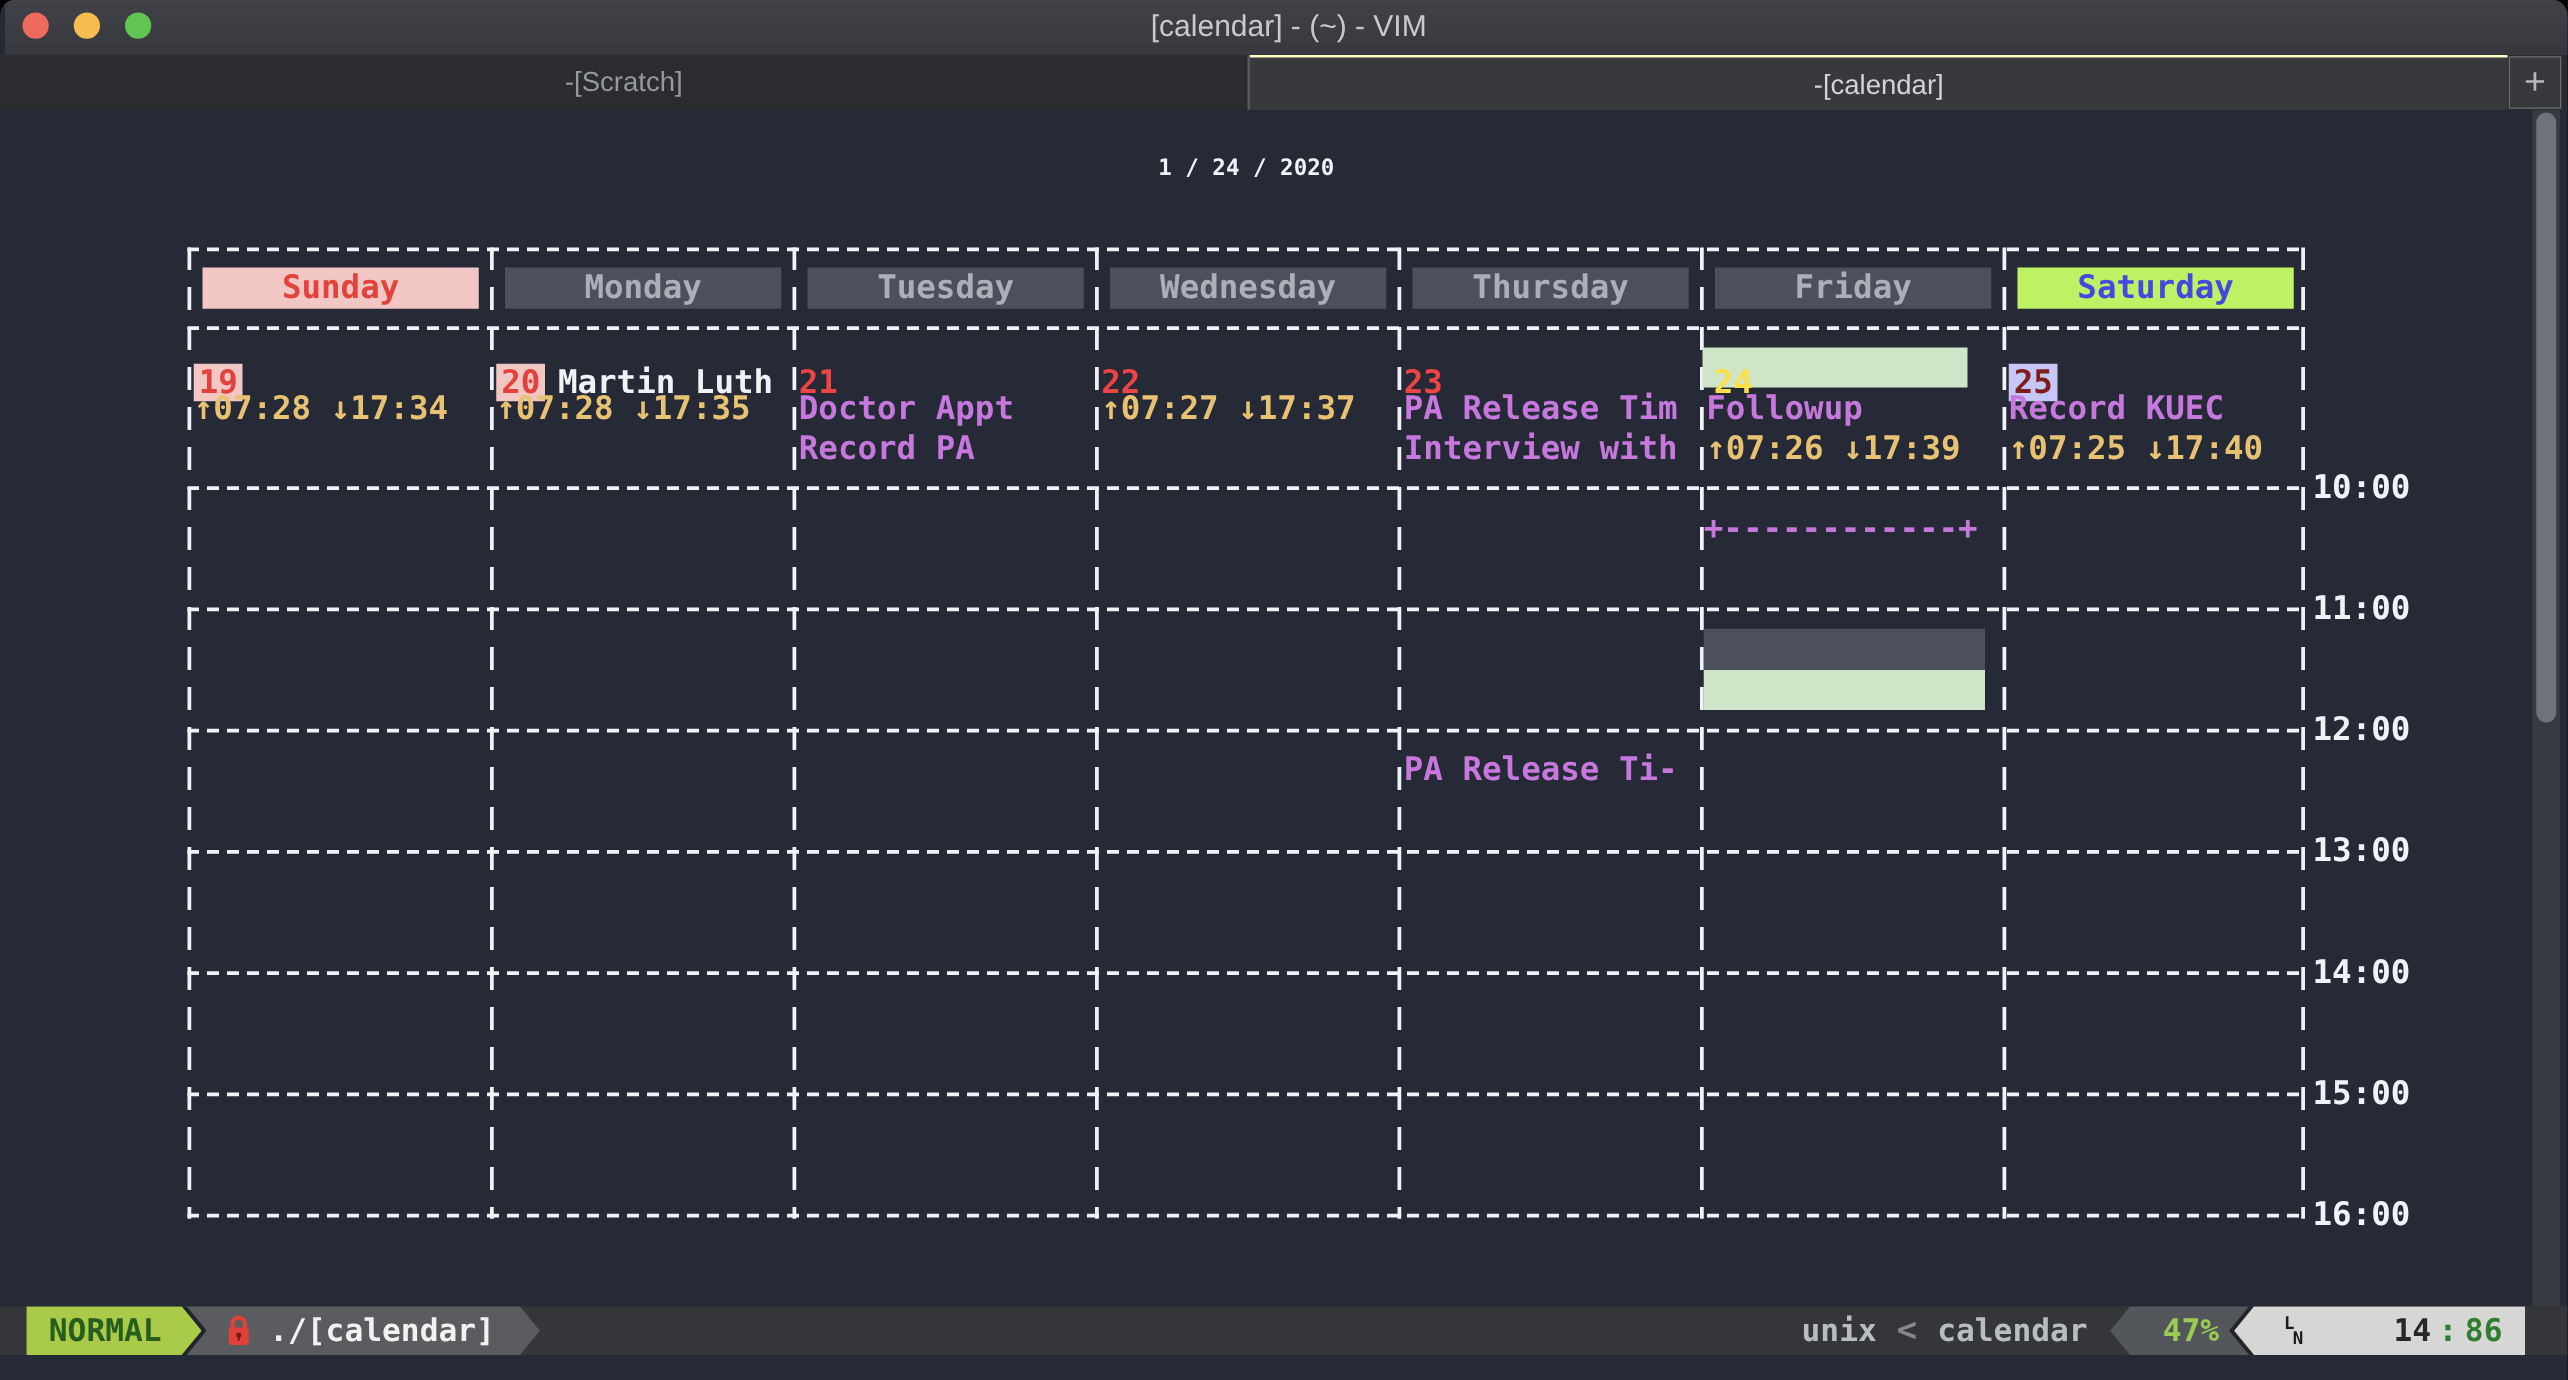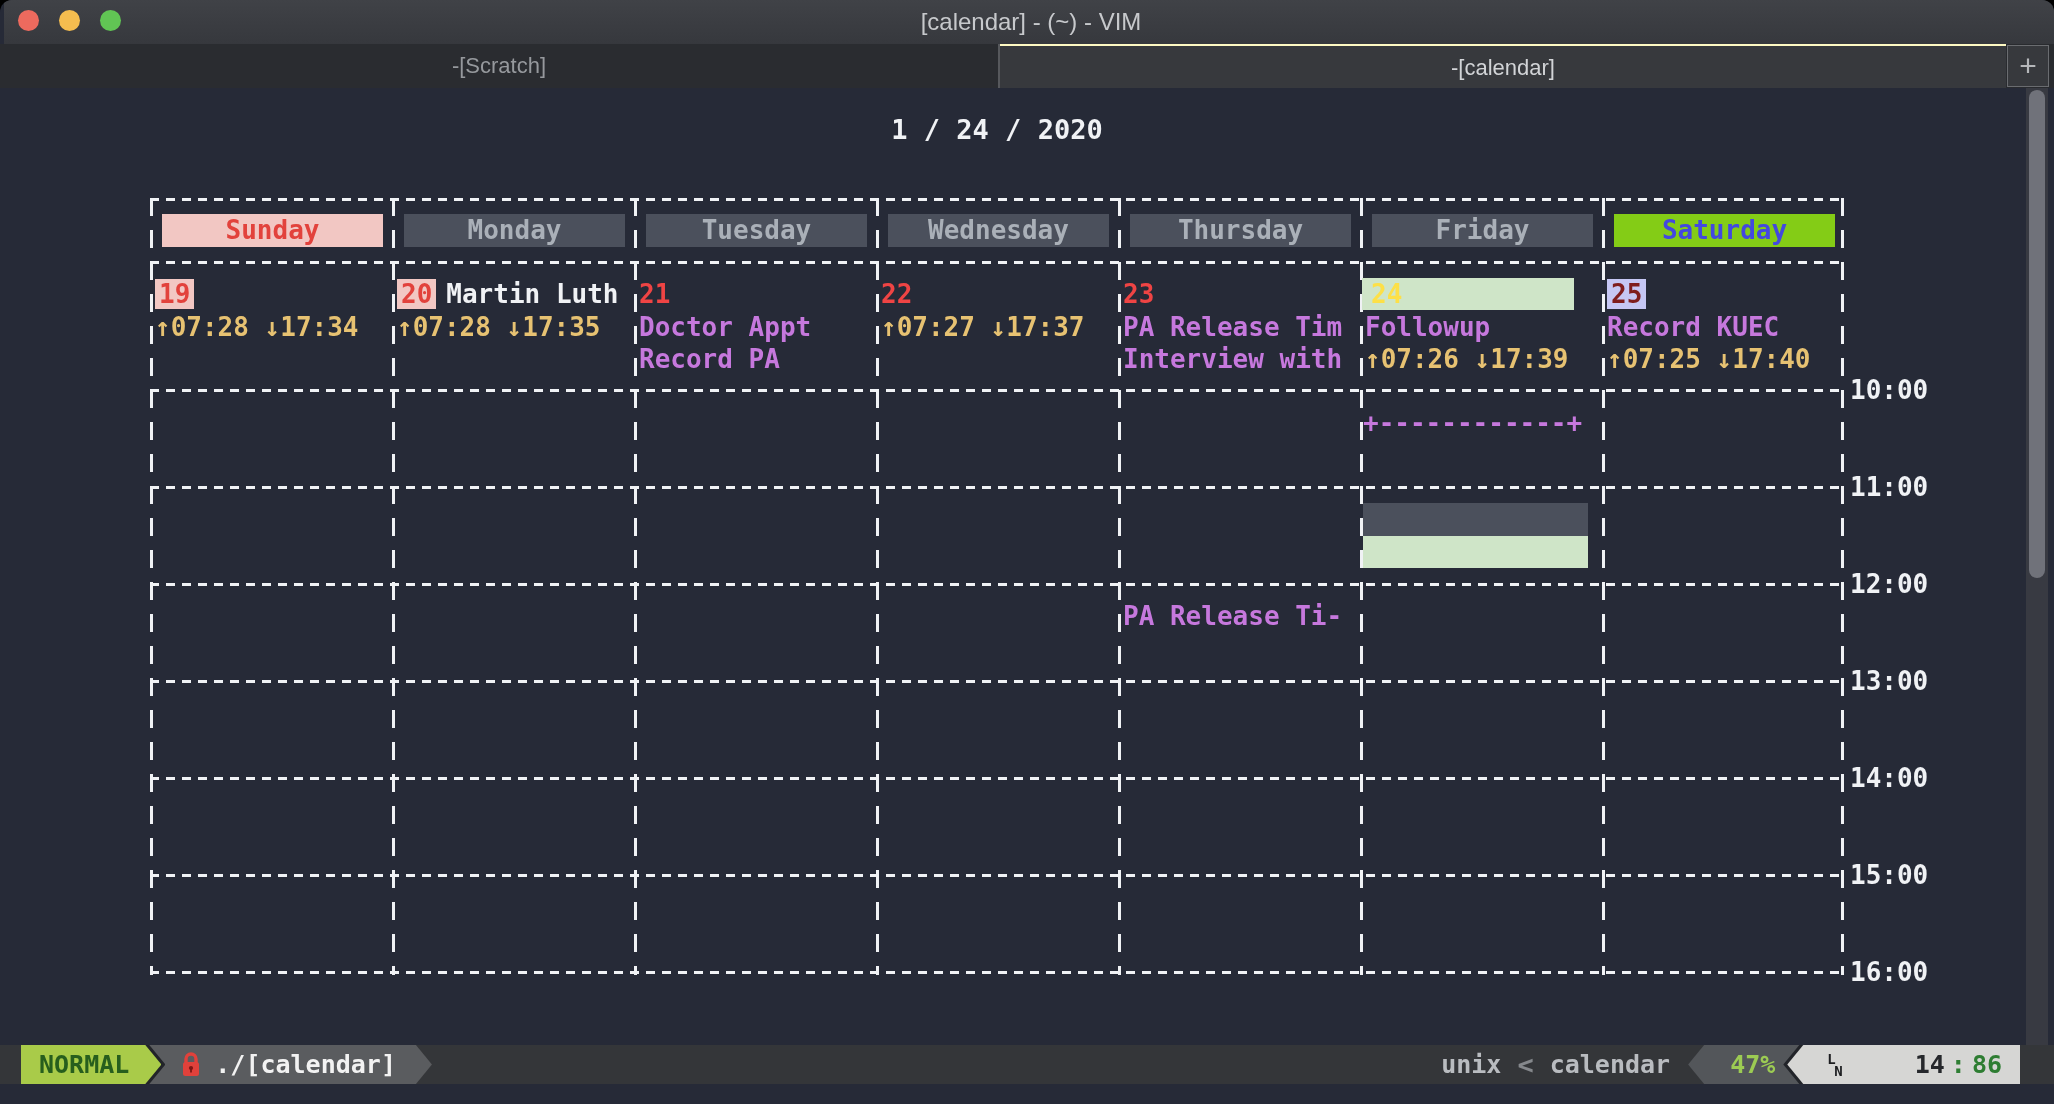"1 / 24 / 2020" .dateheader { font-size: 27px -> 18px; top: 26px -> 36px }
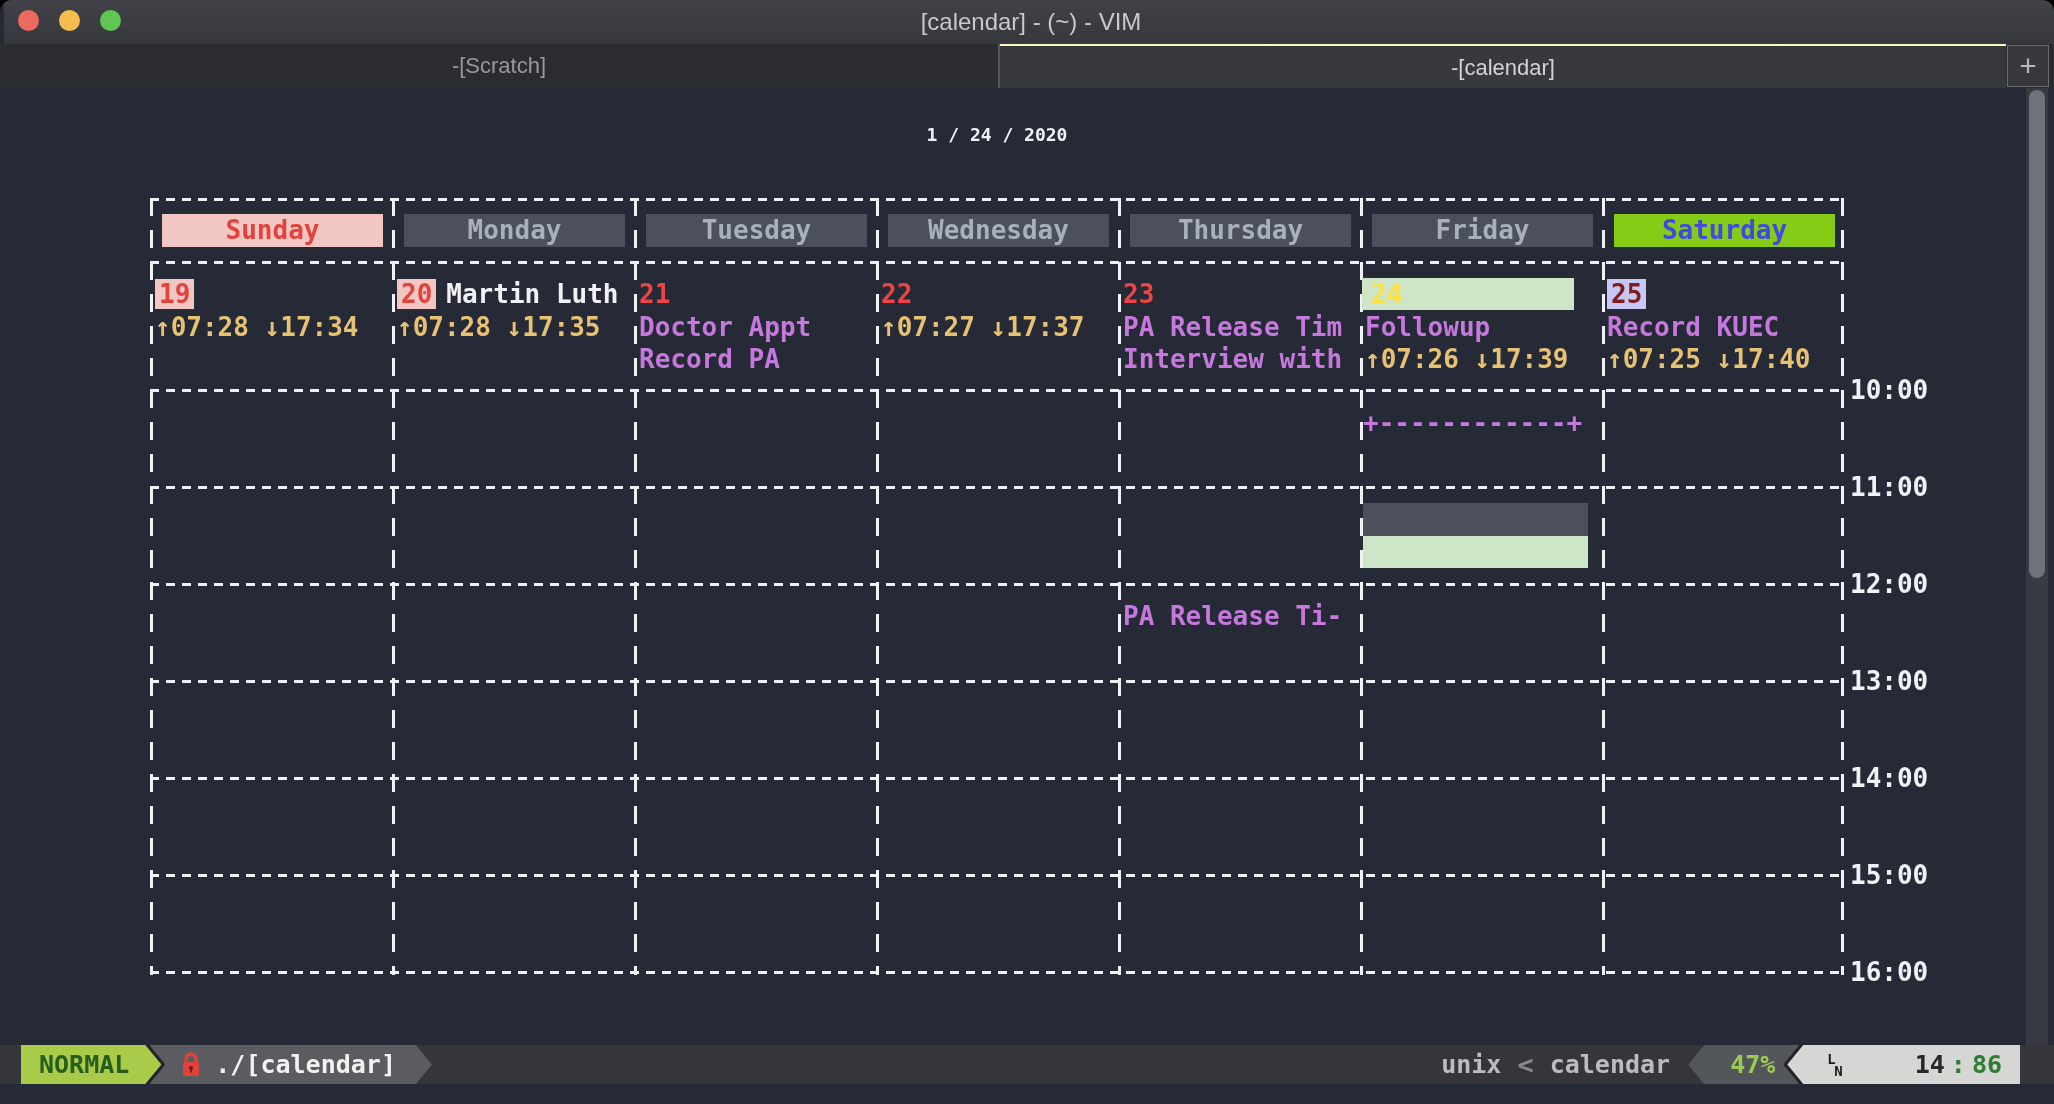"Saturday" .hc-sat { background: #84cc16 -> #bef264 }
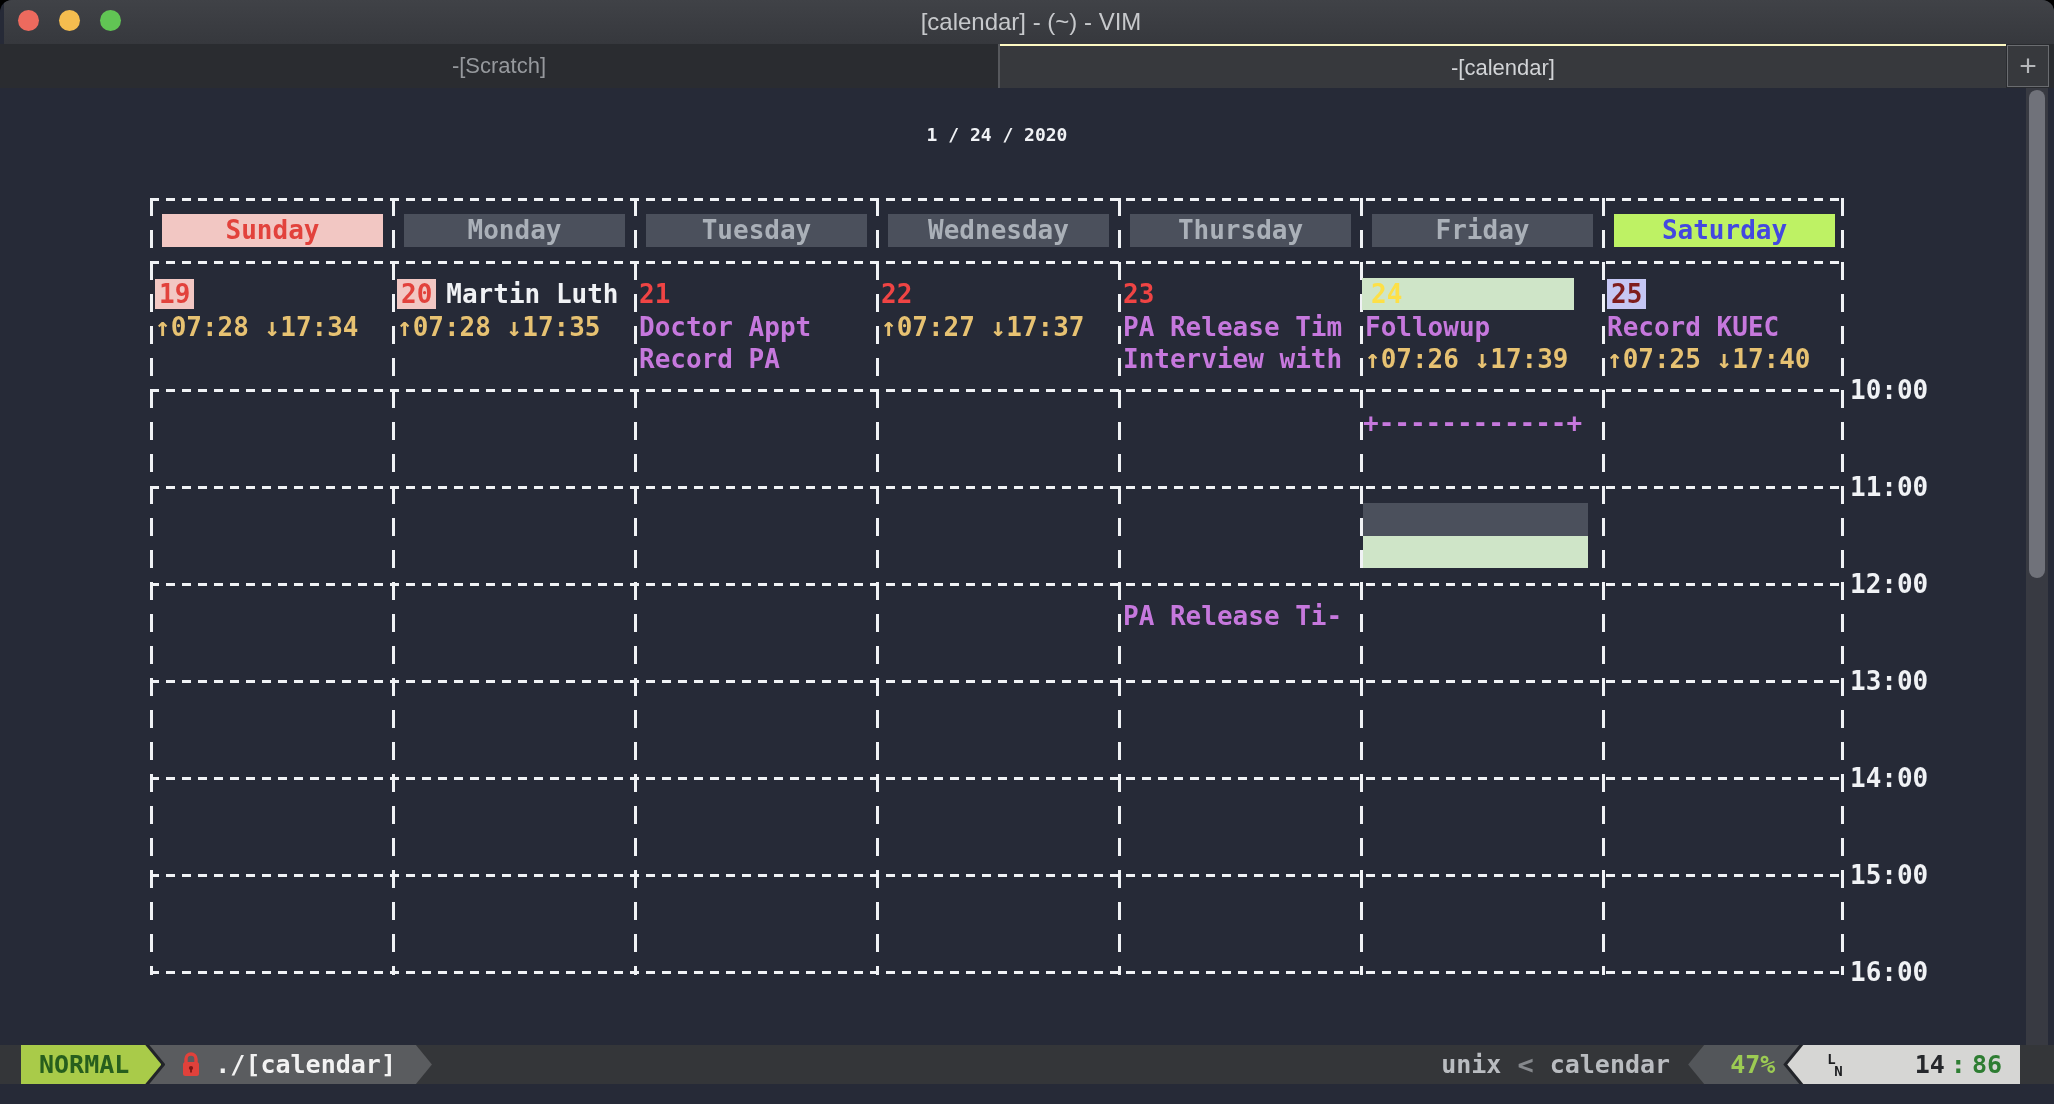"19" .r1 { top: 16px -> 28px }
